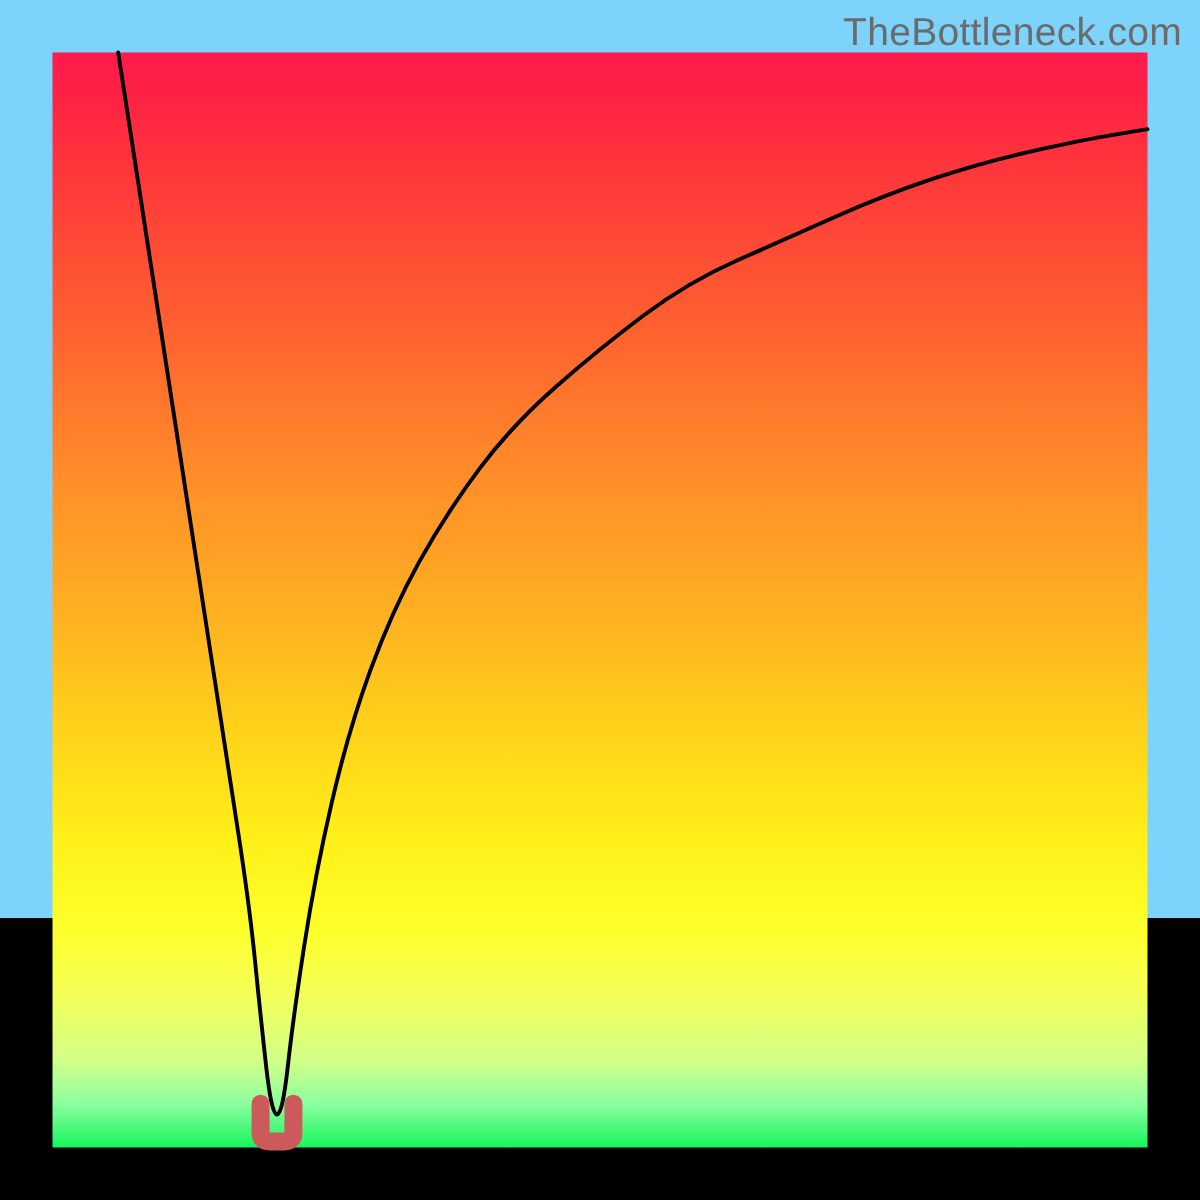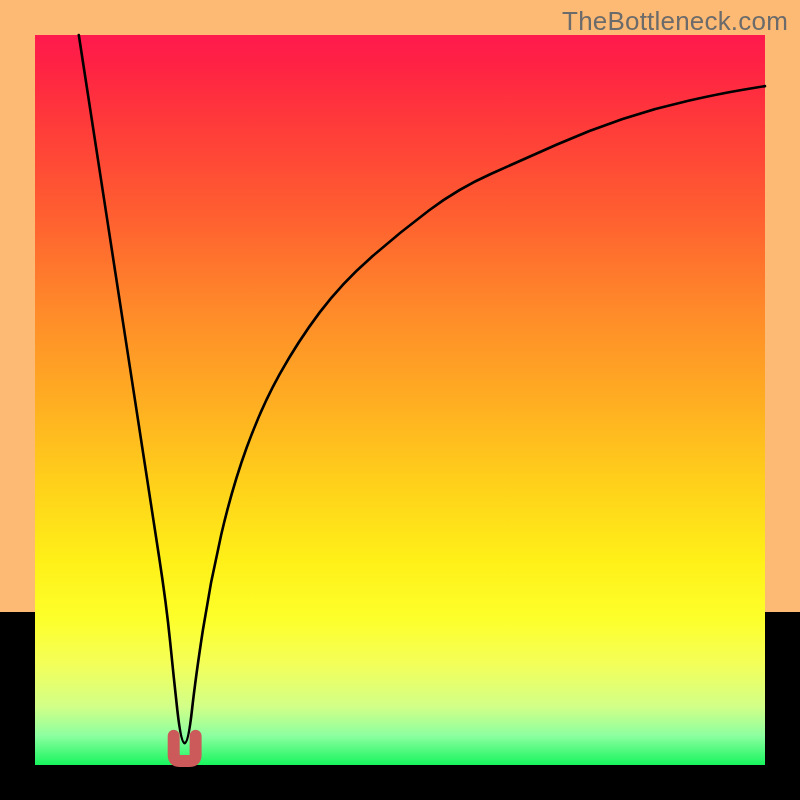"TheBottleneck.com" .frame { background: #fdba74 -> #7dd3fc }
